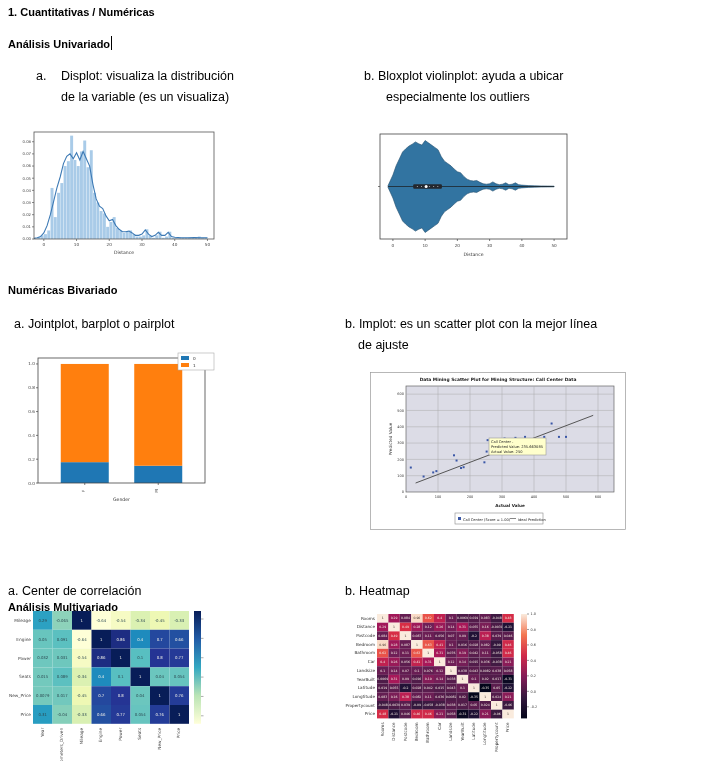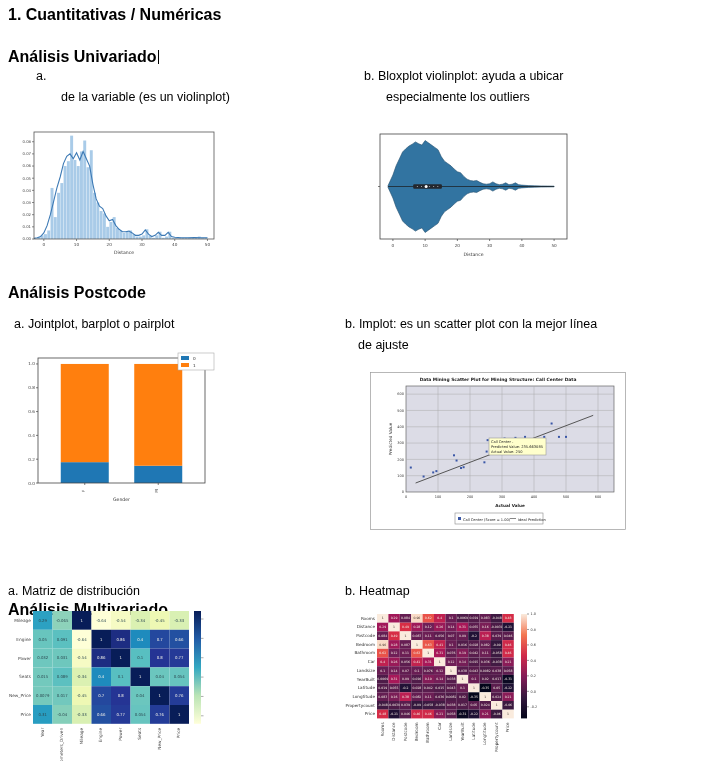"1. Cuantitativas / Numéricas" .h { font-size: 16px -> 11px }
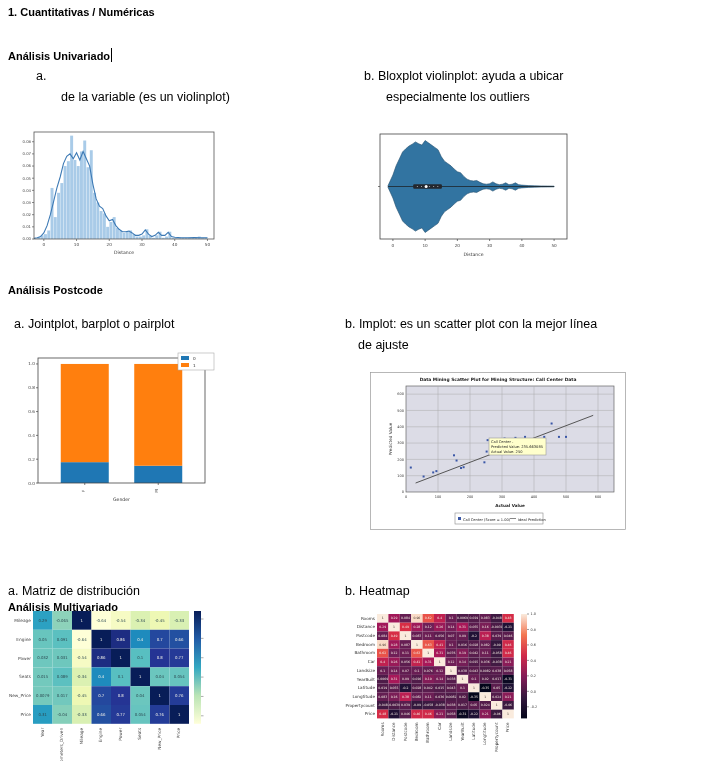"Análisis Univariado" div.abs { top: 48px -> 36px }
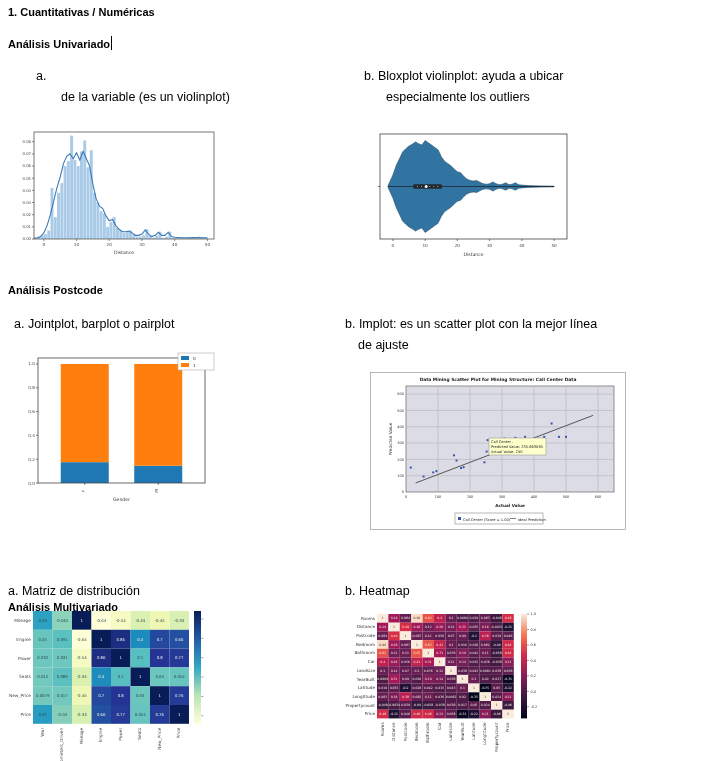"Displot: visualiza la distribución" span { html: none -> <span>Displot: visualiza la distribución</span> }
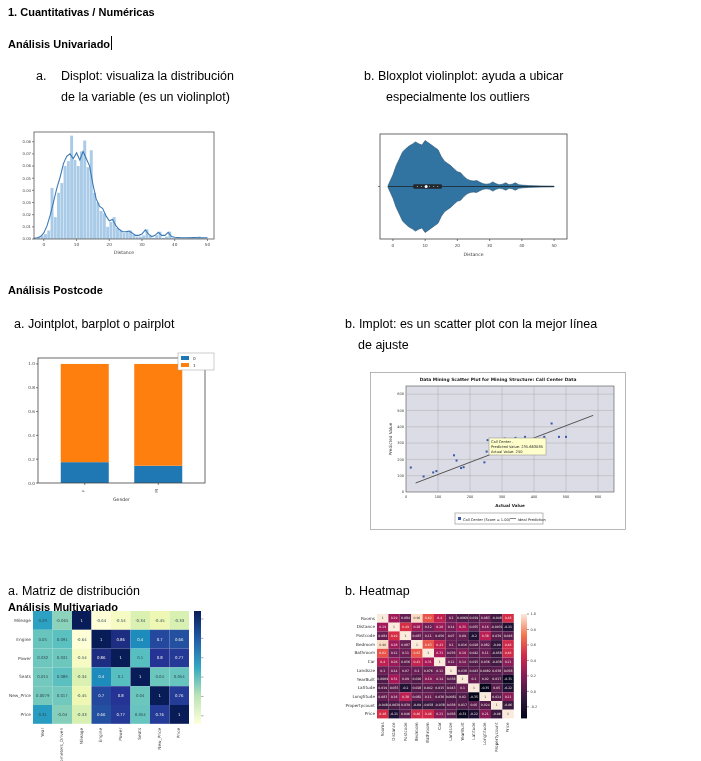"de la variable (es un" span { text: violinplot -> visualiza }
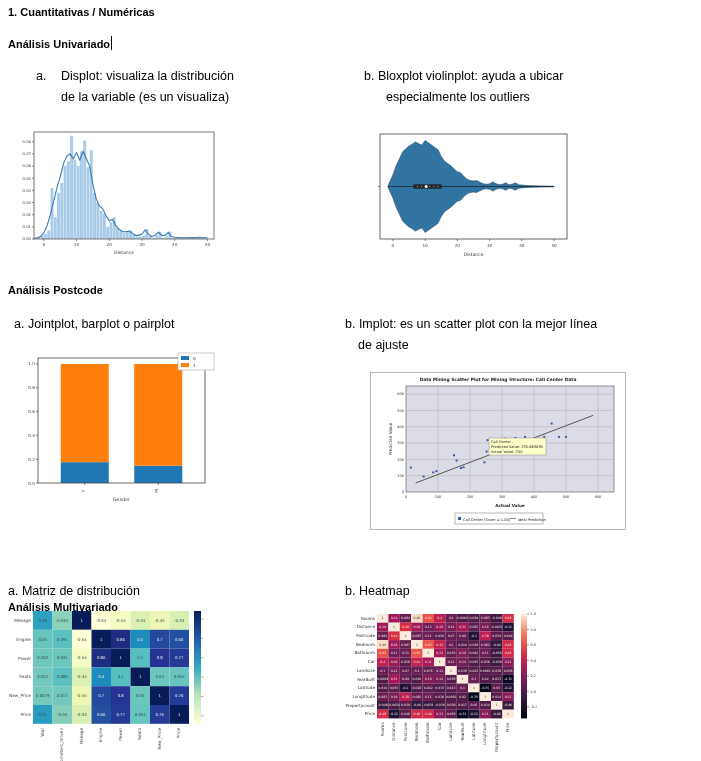"Análisis Postcode" div.abs { text: Análisis Postcode -> Numéricas Bivariado }
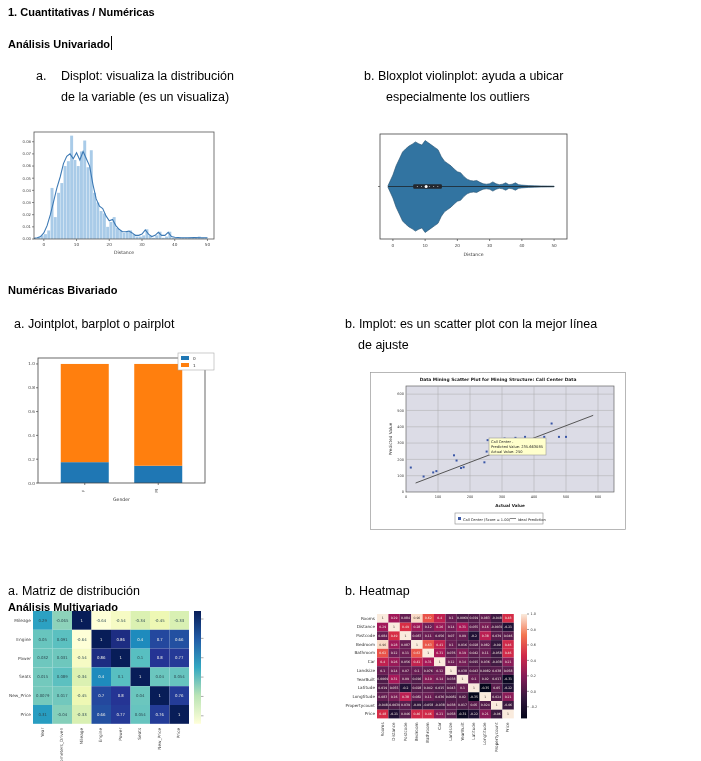"a. Matriz de distribución" span { text: Matriz de distribución -> Center de correlación }
